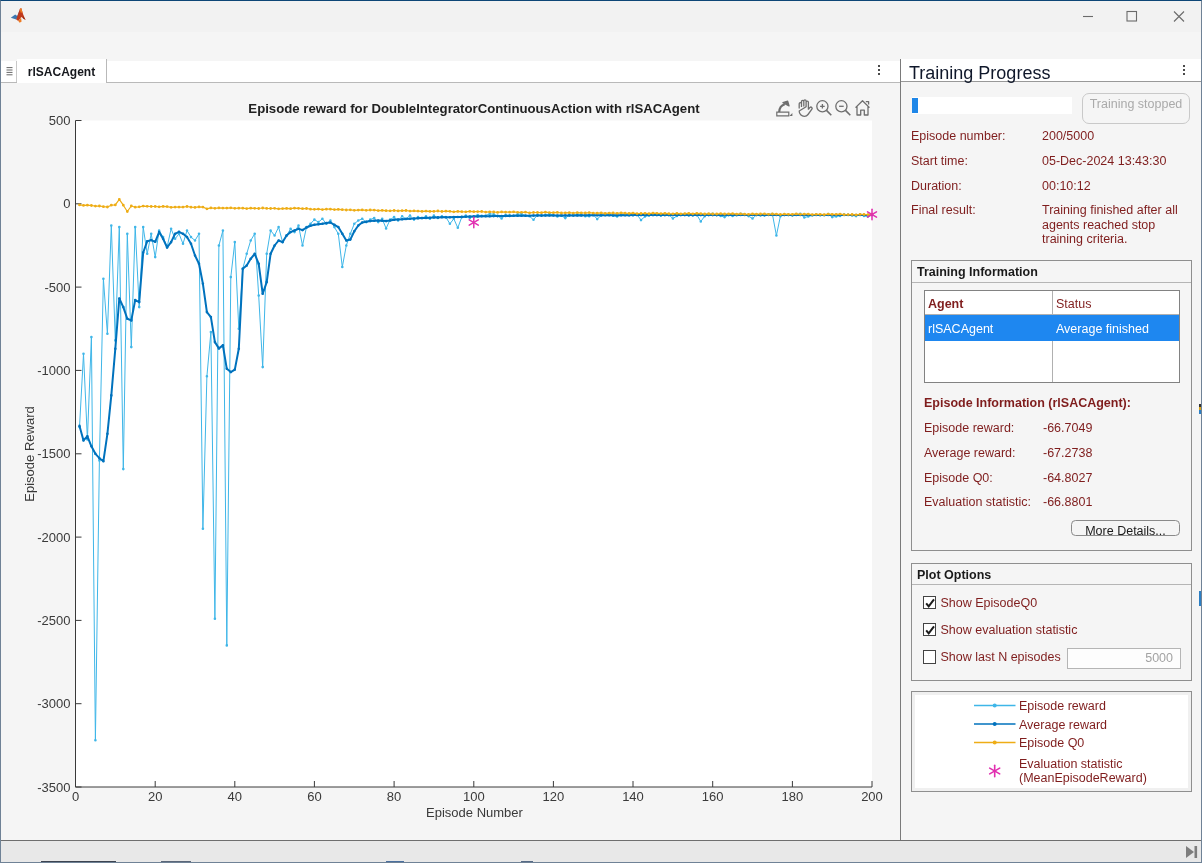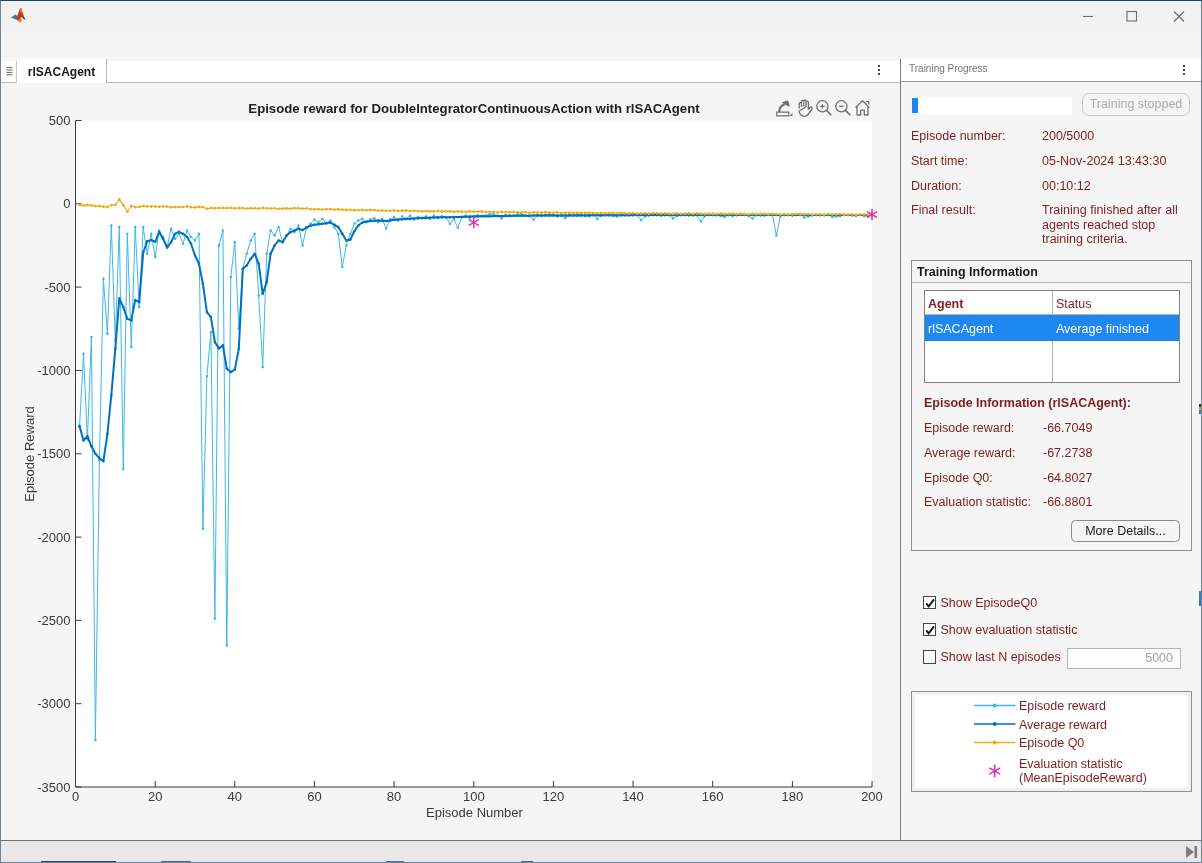"Training Progress" .rphead { color: #737373 -> #0f172a; font-size: 10px -> 18px }
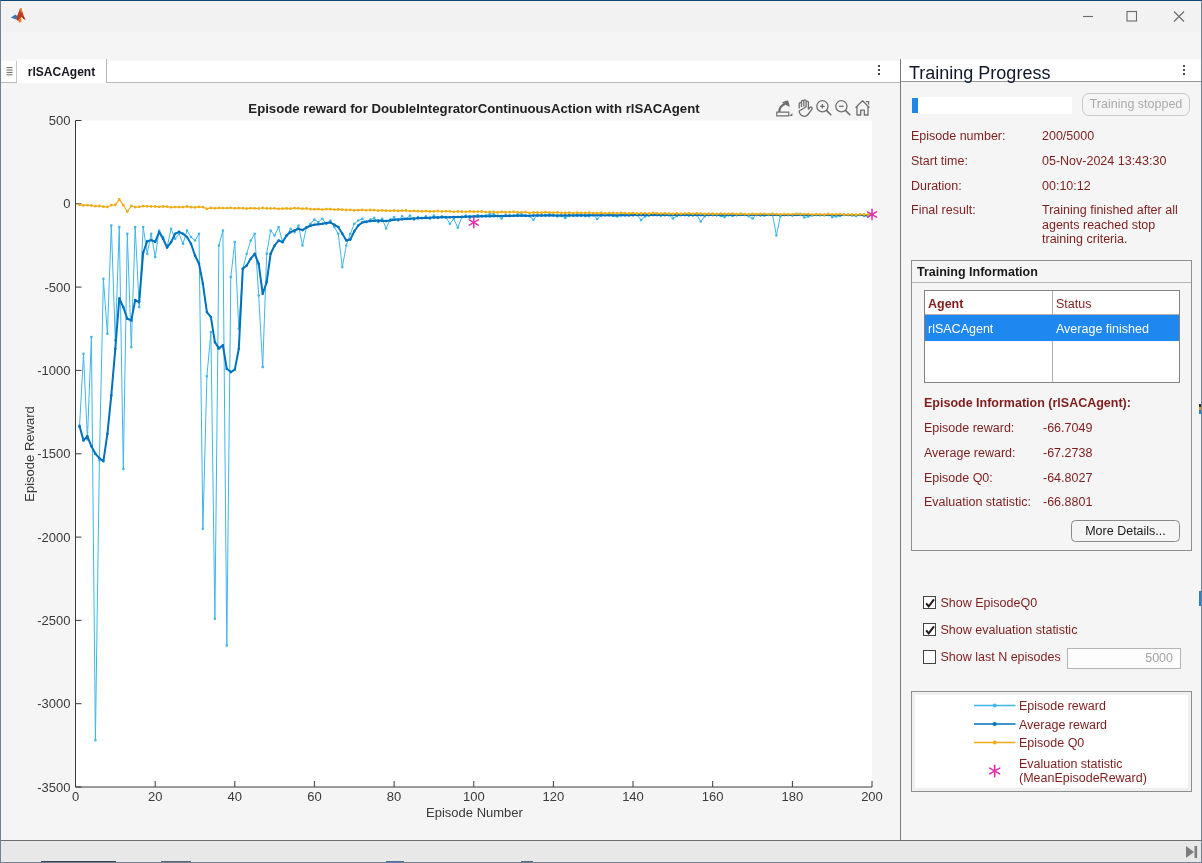"Training stopped" div.abs { height: 23px -> 31px }
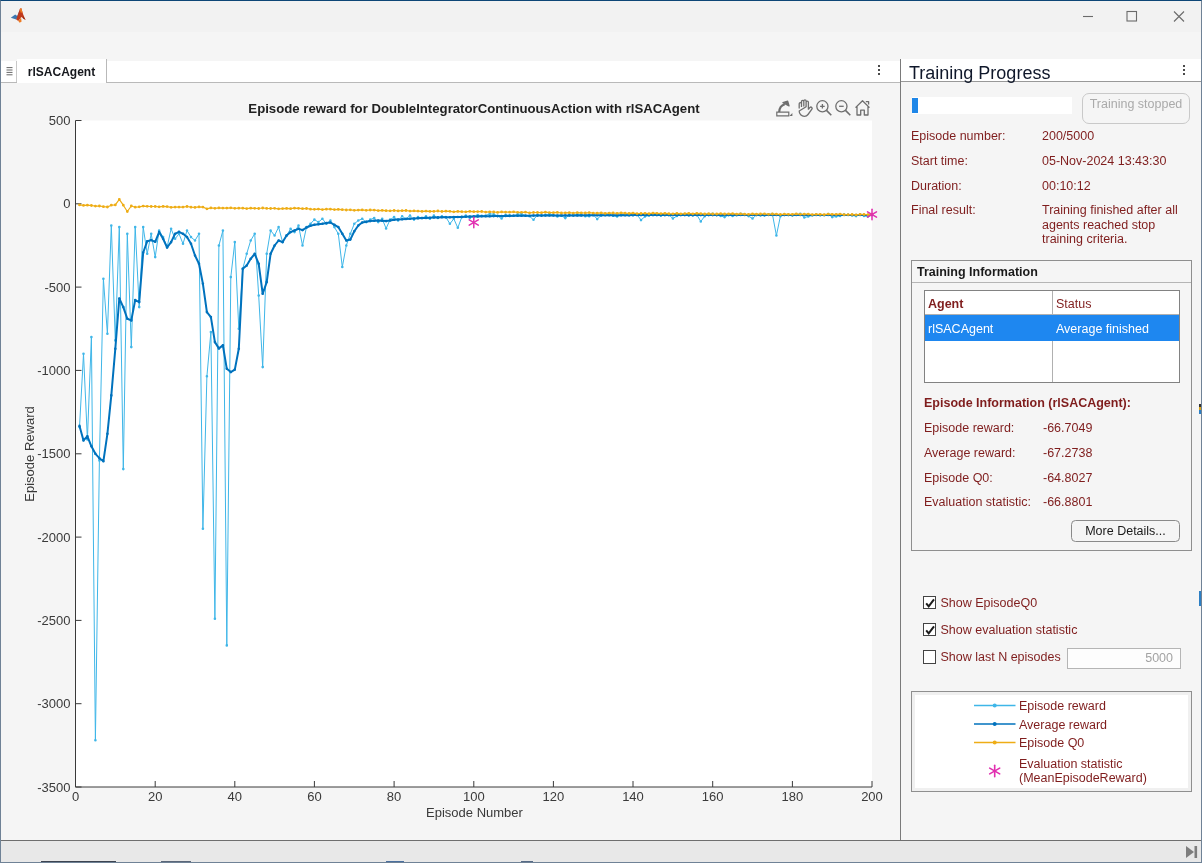"05-Nov-2024 13:43:30" div.abs { text: 05-Nov-2024 -> 05-Dec-2024 }
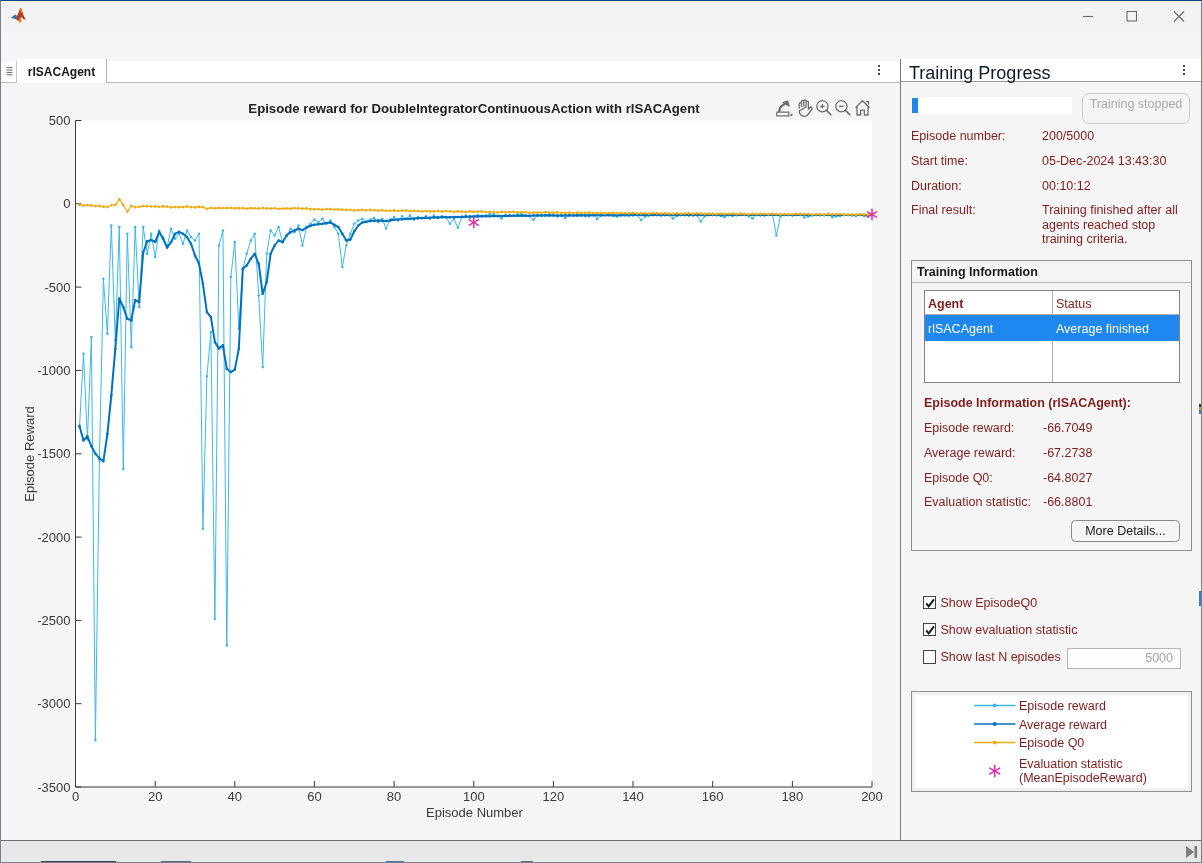"More Details..." div.abs { height: 22px -> 16px }
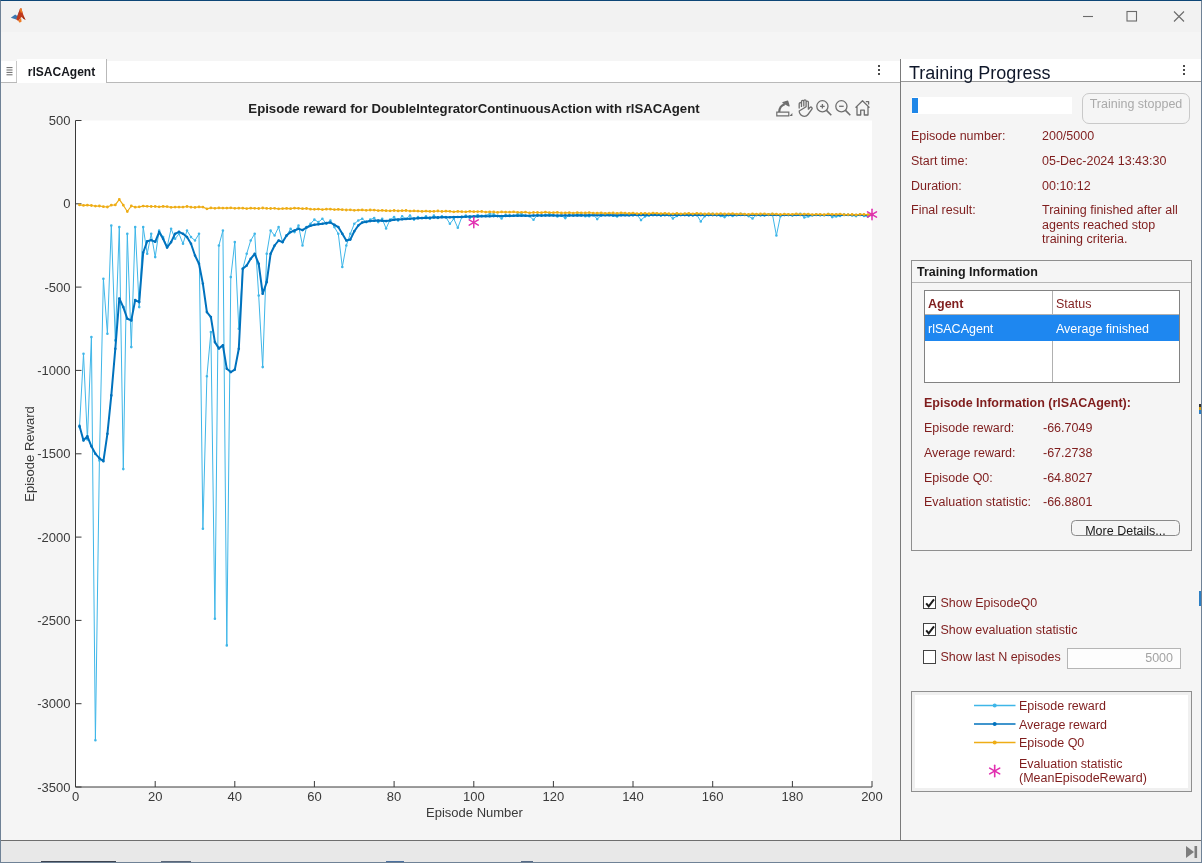"Plot Options" div.abs { html: none -> <div> <div>Plot Options</div> <div></div> </div> }
